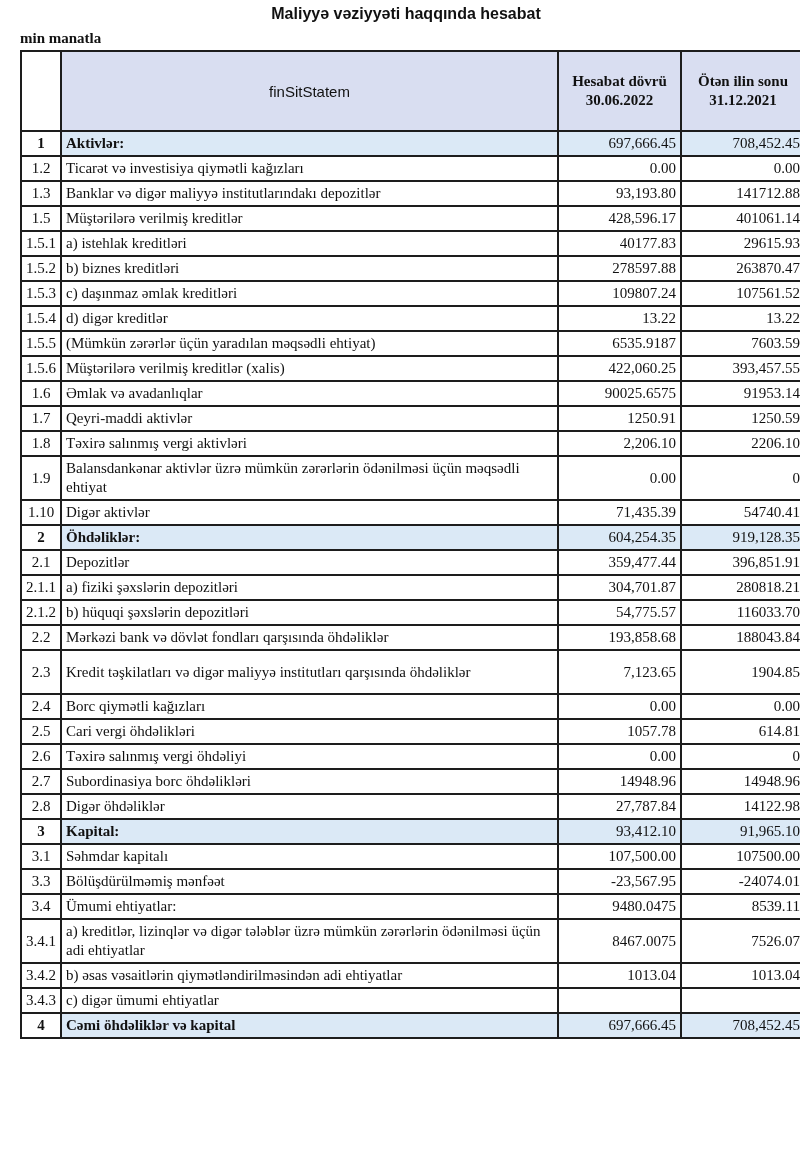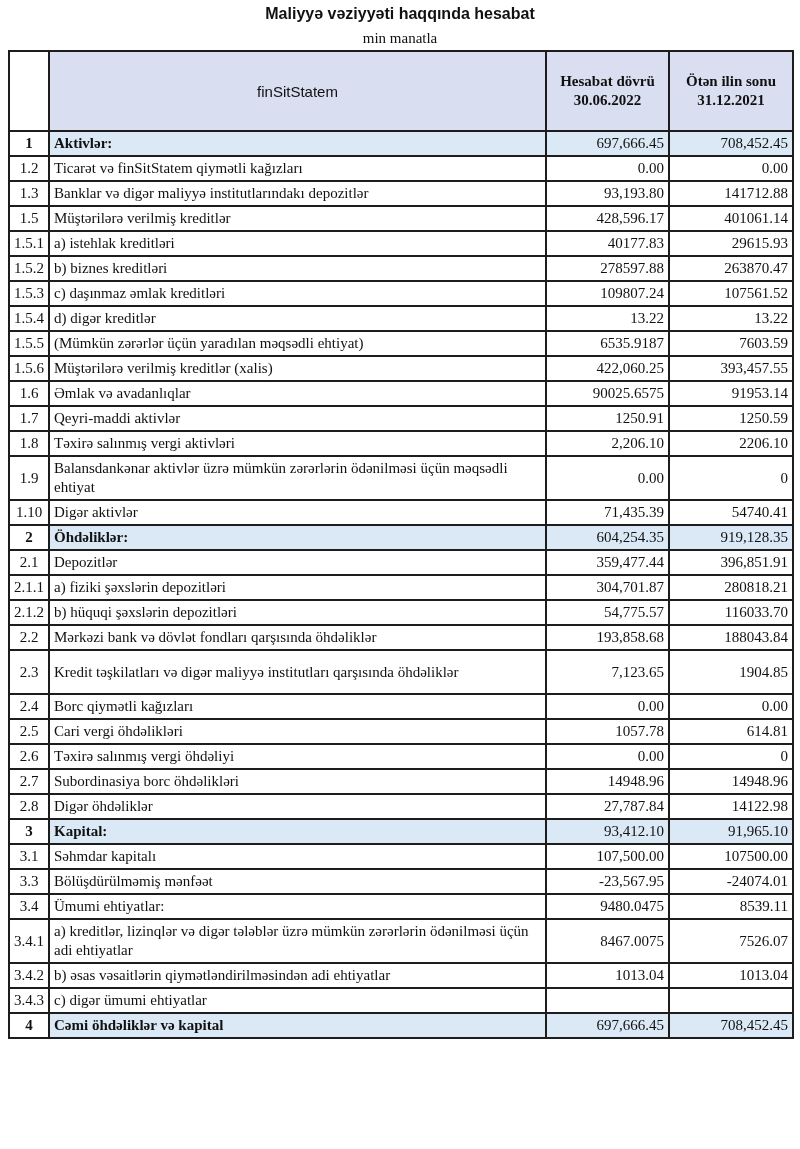"Maliyyə vəziyyəti haqqında hesabat" .page { padding: 5px 8px 0 8px -> 5px 8px 0 20px }
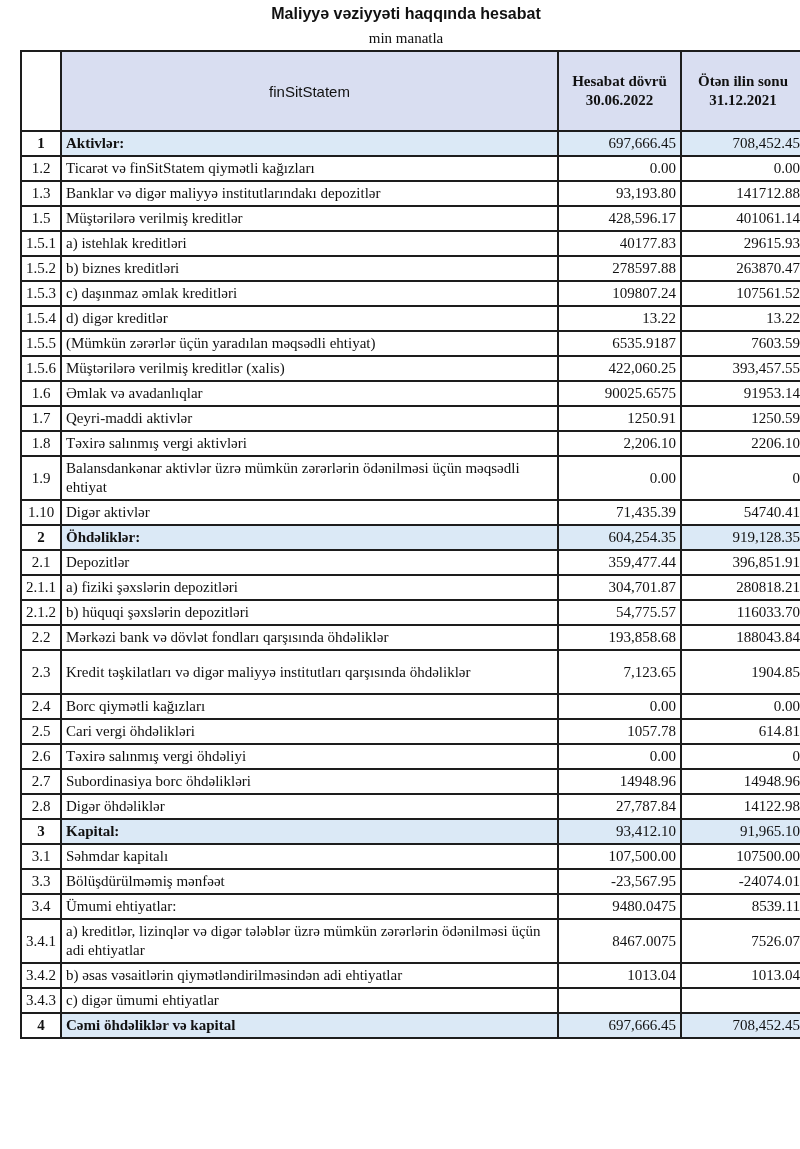"min manatla" .unit-note { font-weight: normal -> bold; text-align: center -> left }
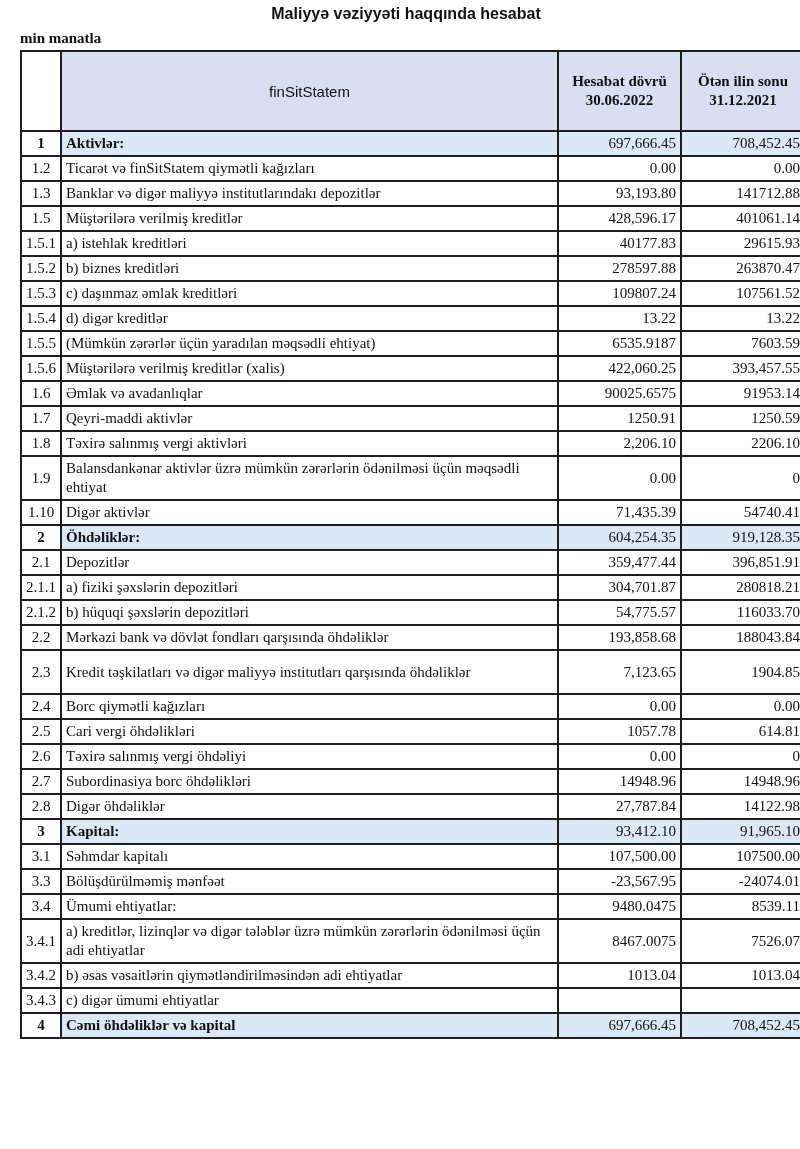"Ticarət və finSitStatem qiymətli" td.c-label { text: finSitStatem -> investisiya }
